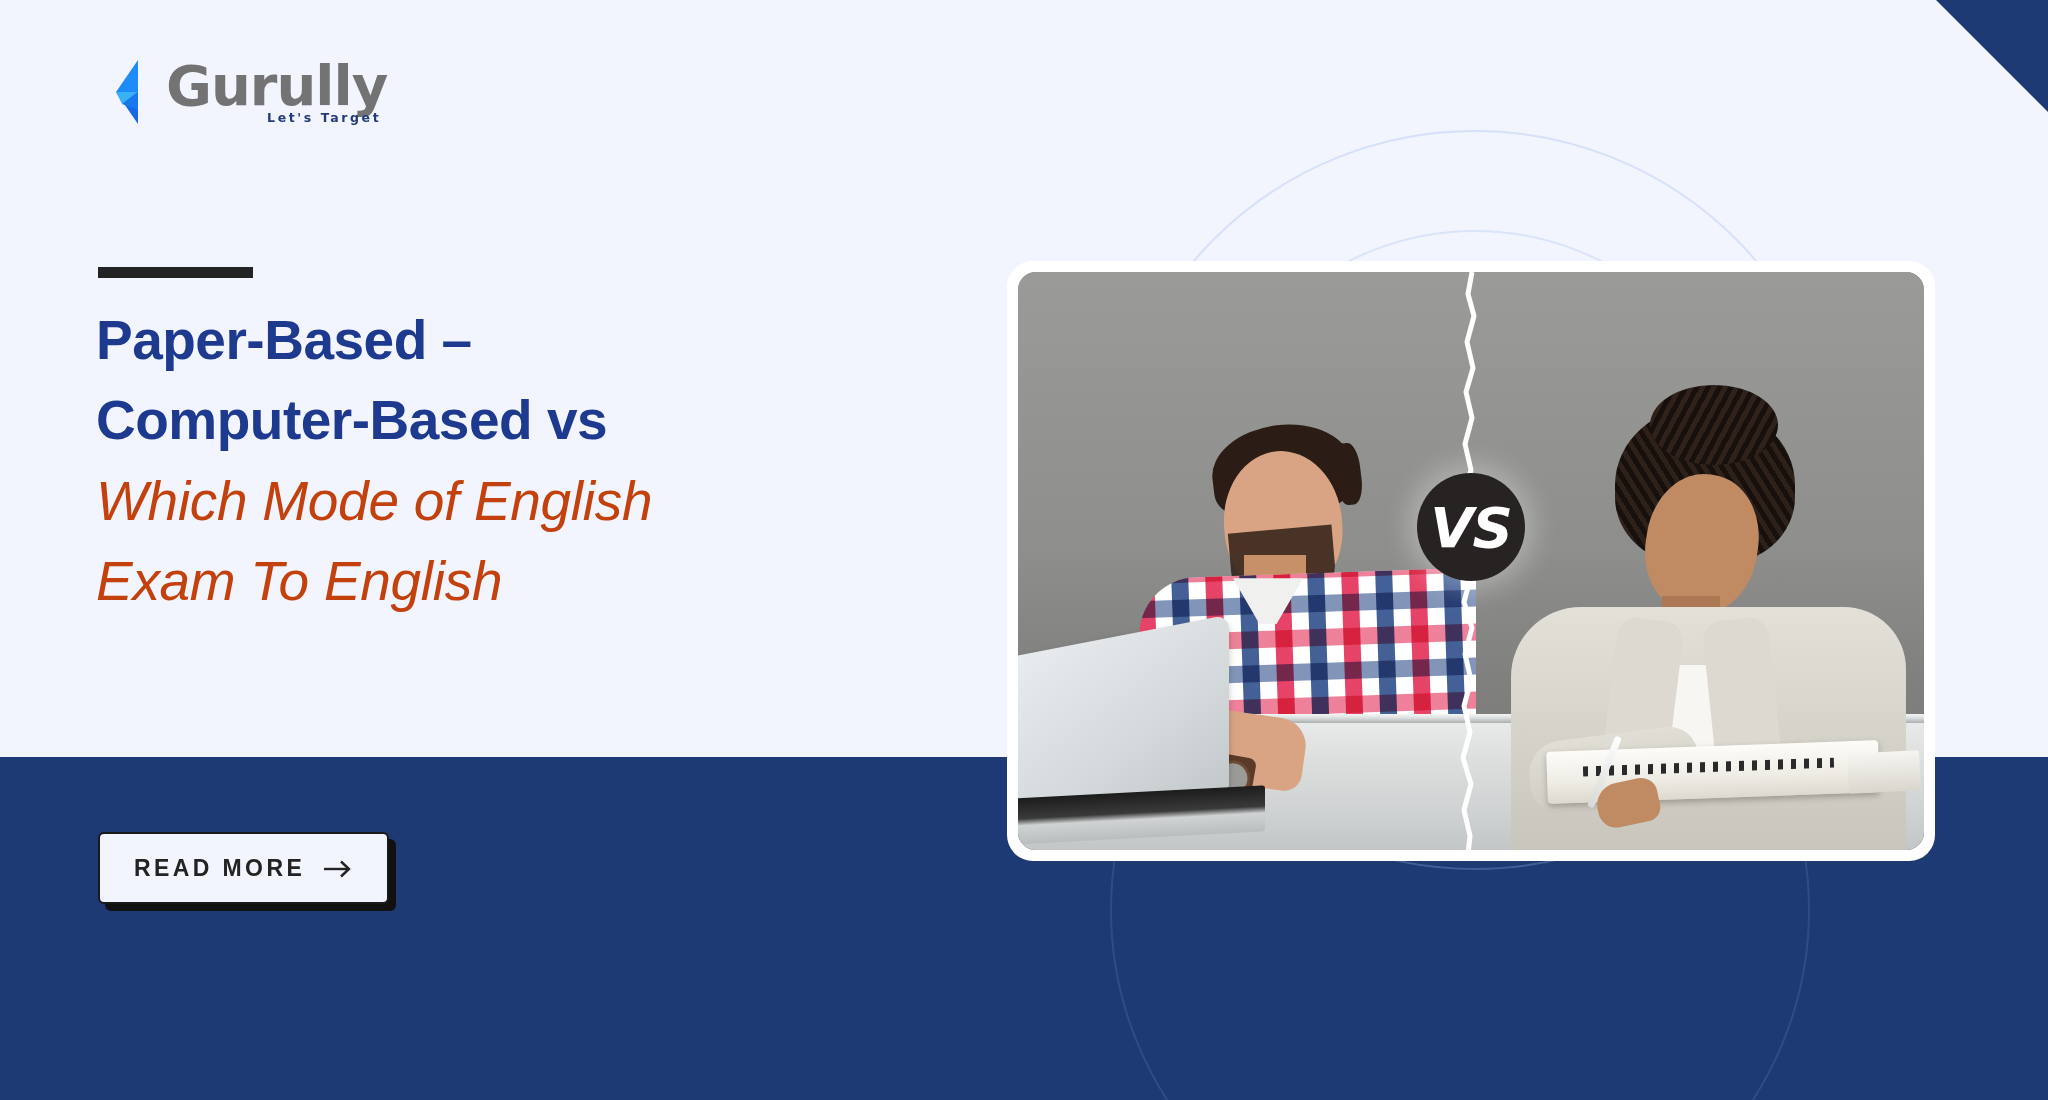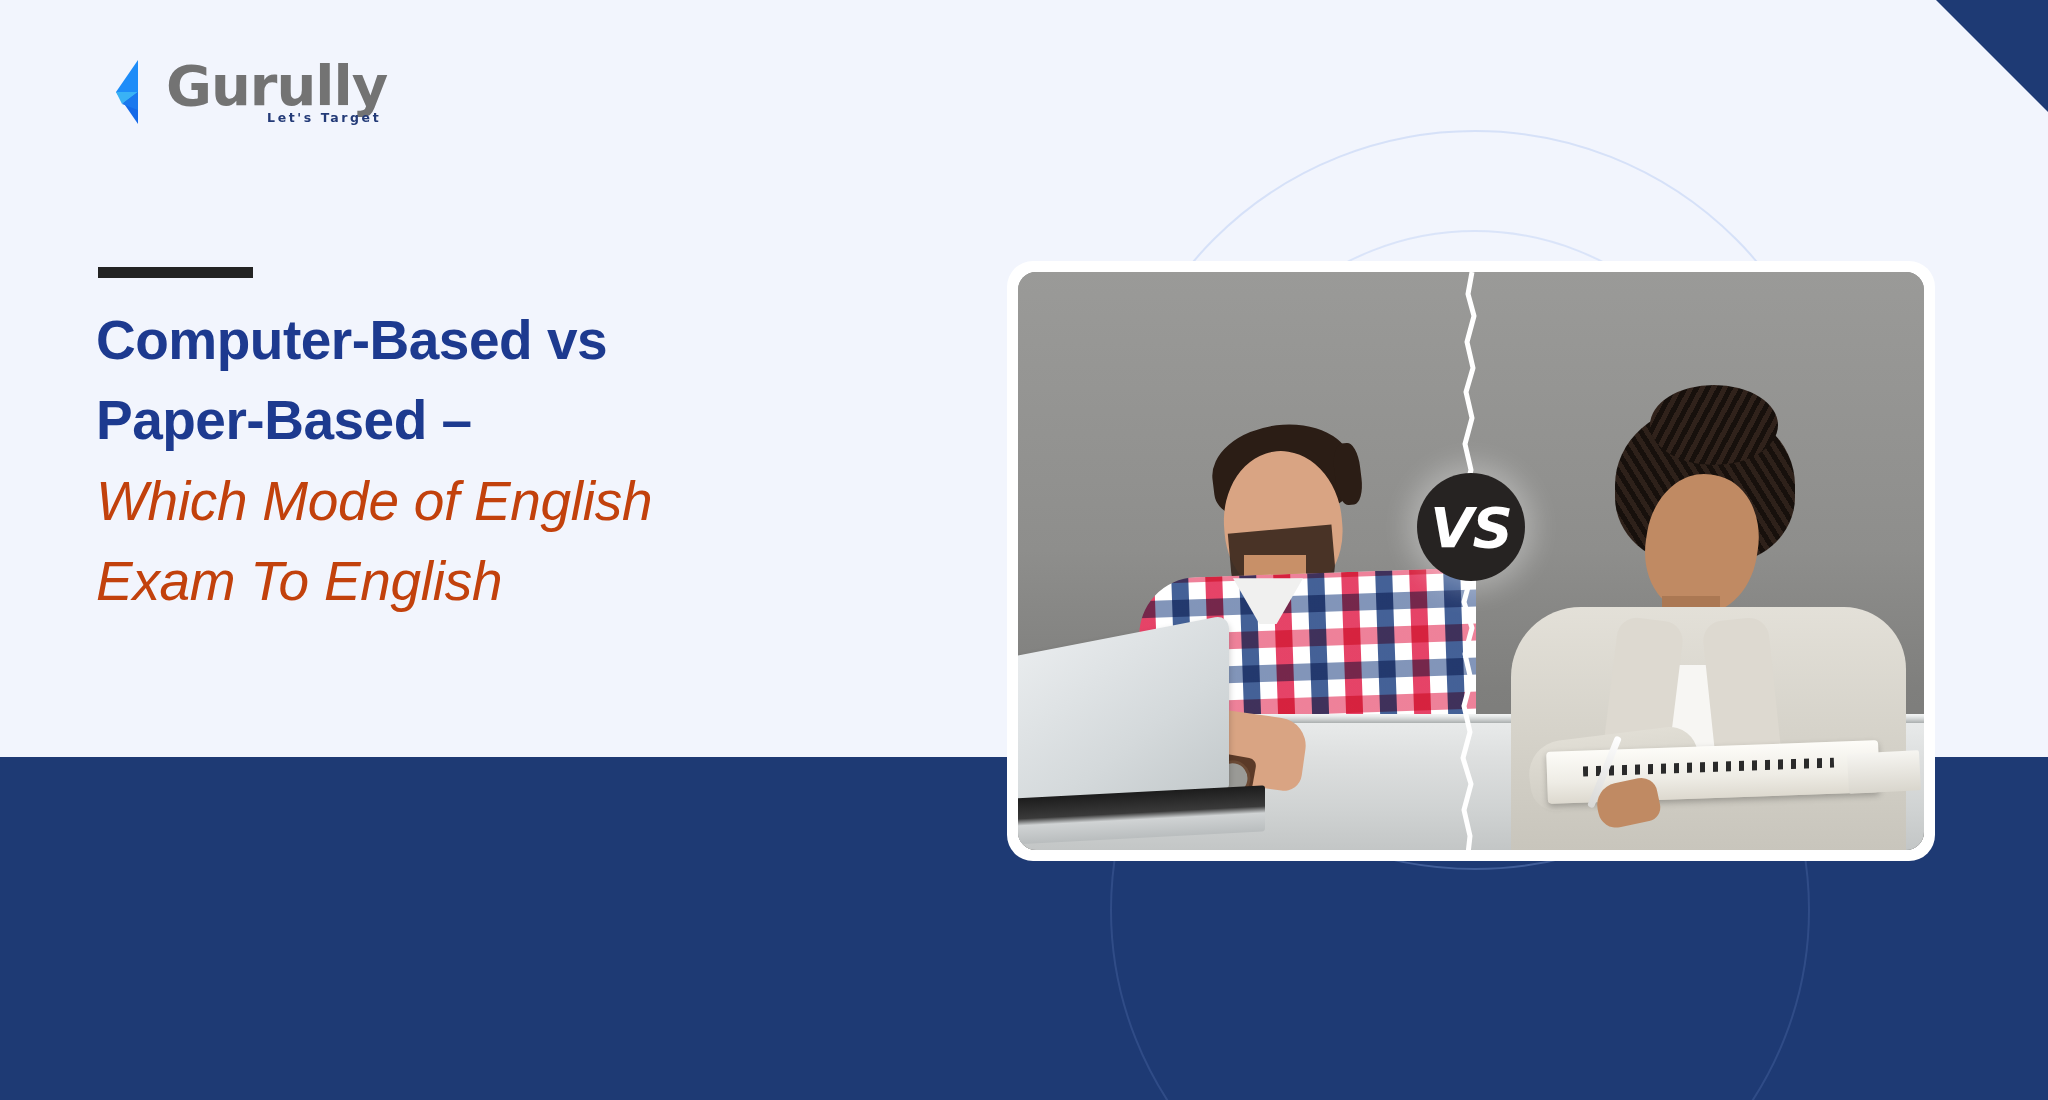"Computer-Based vs" div.headline-line { order: before "Paper-Based –" -> after "Paper-Based –" }
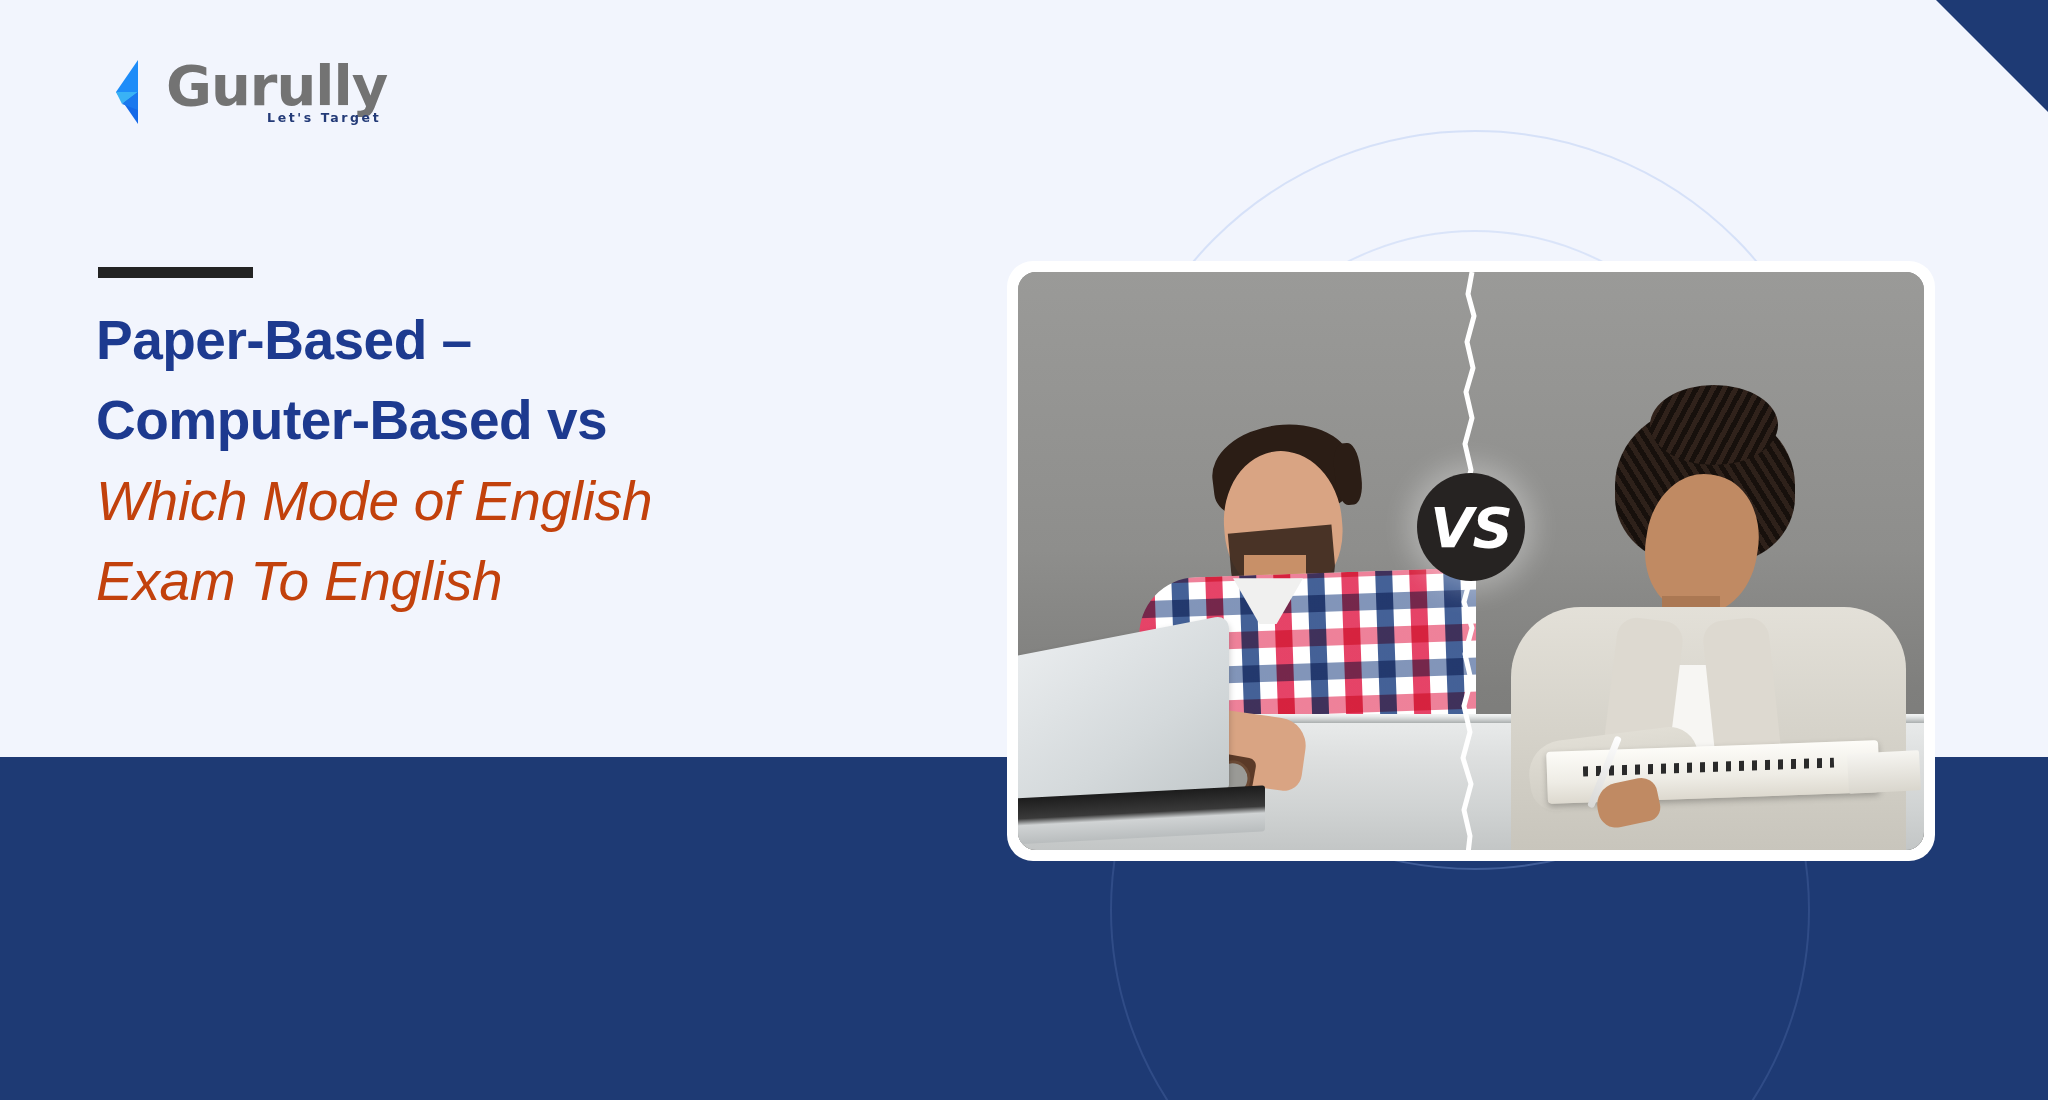"READ MORE" div.read-more { html: none -> <div> <span>READ MORE</span> <svg> <line></line> <polyline></polyline> </svg> </div> }
